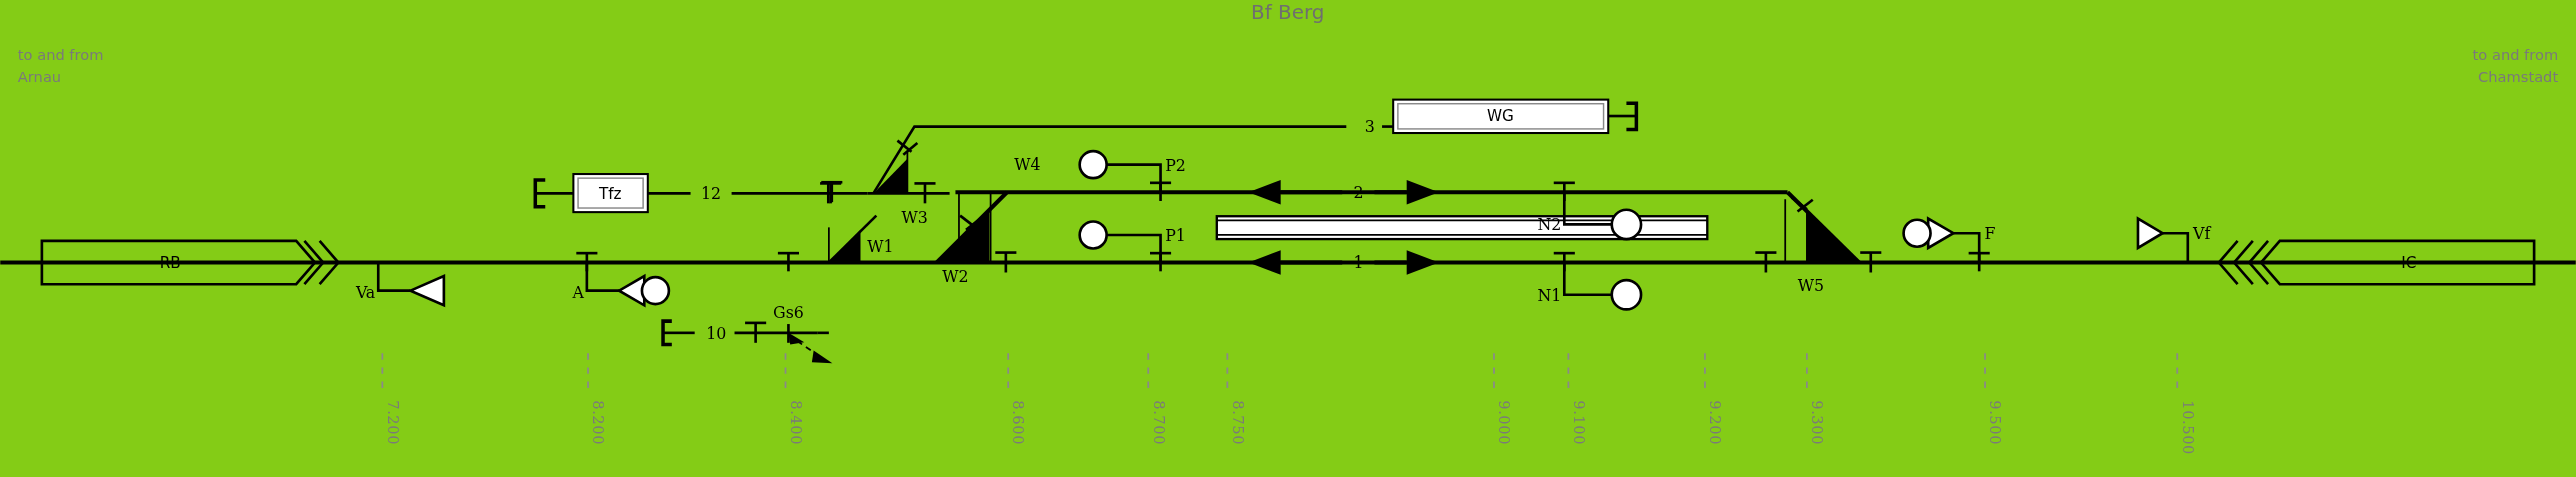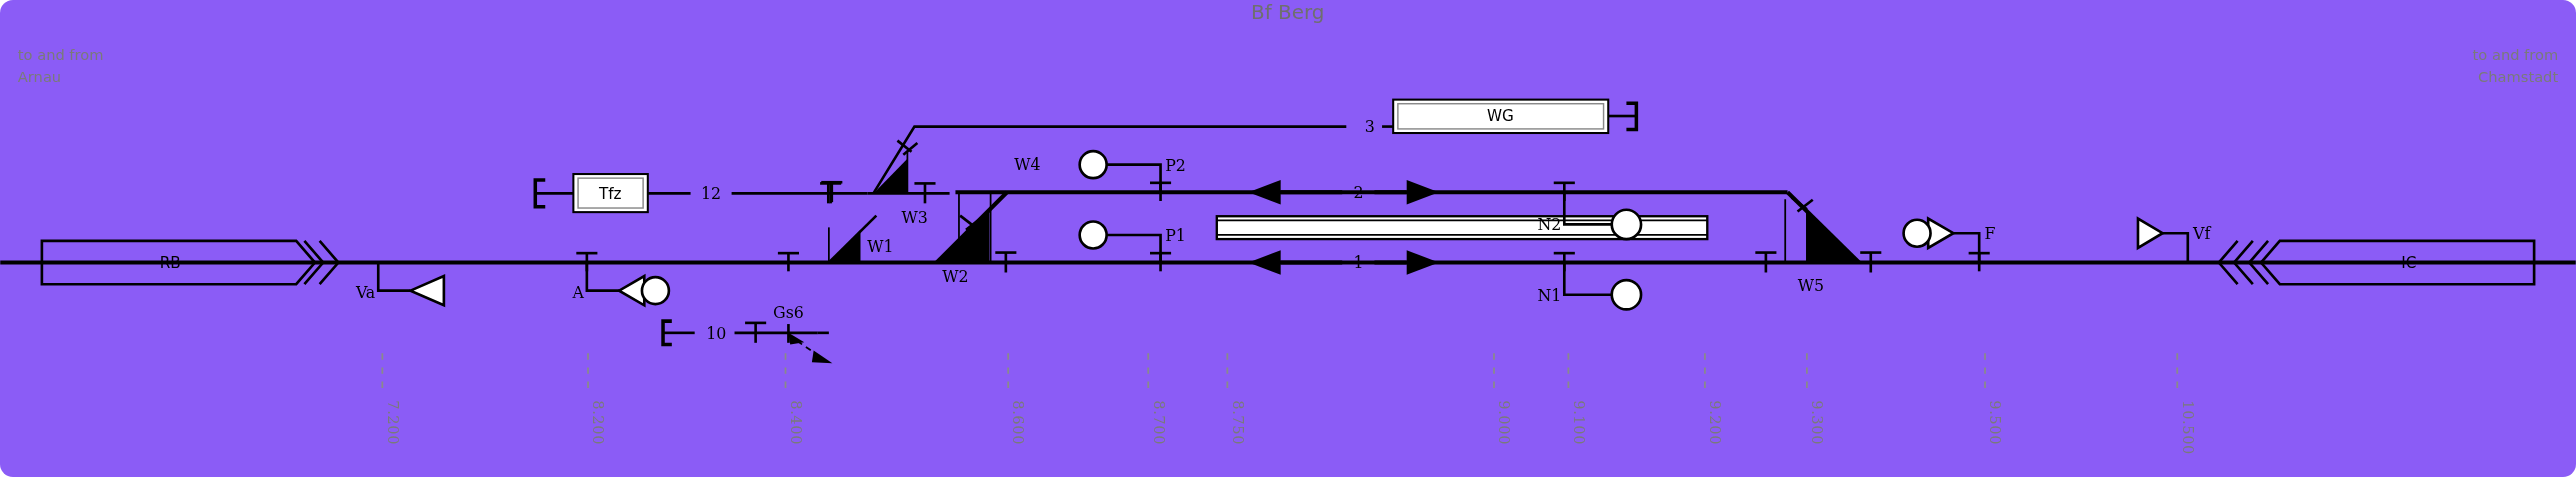"Bf Berg" #page { background: #8b5cf6 -> #84cc16; border-radius: 13px -> none }
